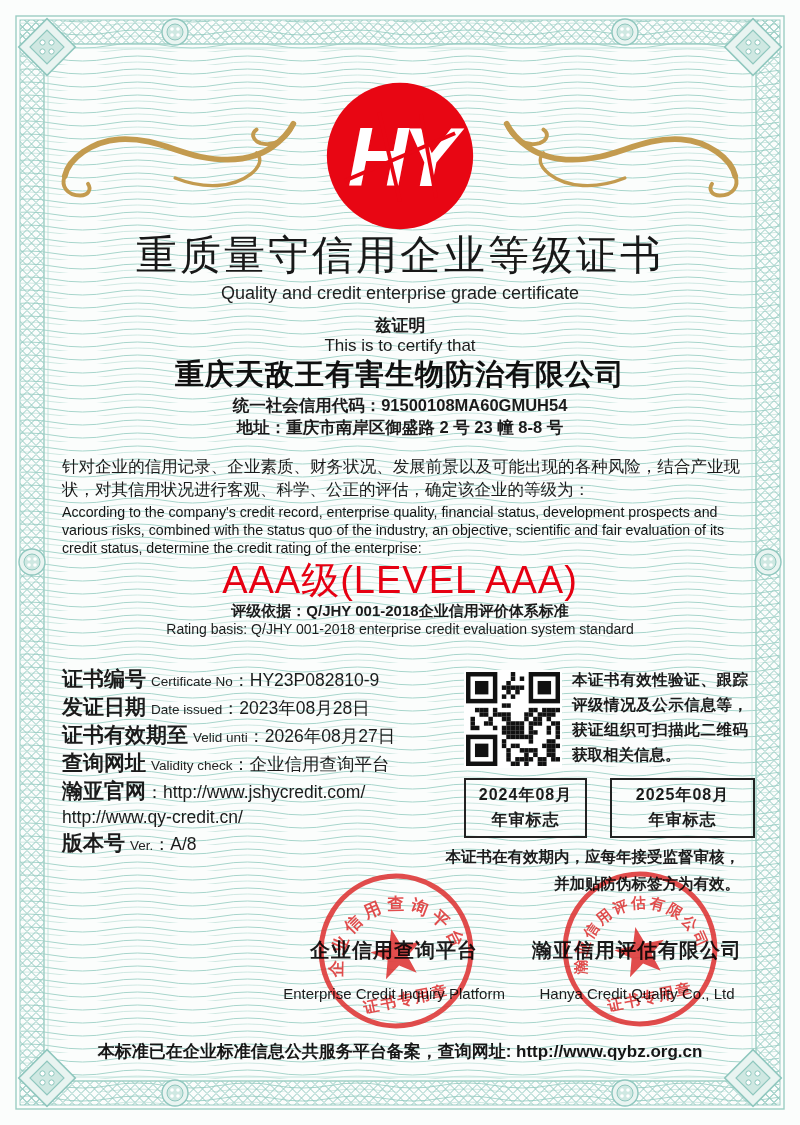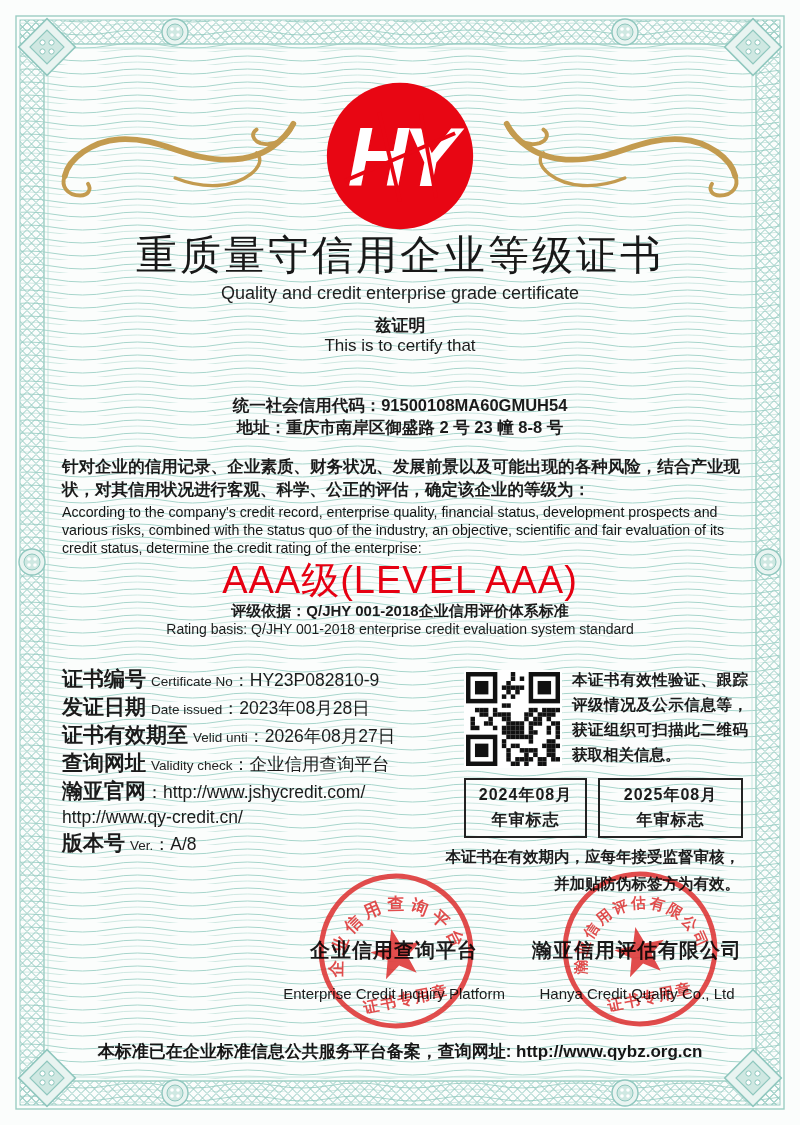"重庆天敌王有害生物防治有限公司" div.abs { html: none -> <div>重庆天敌王有害生物防治有限公司</div> }
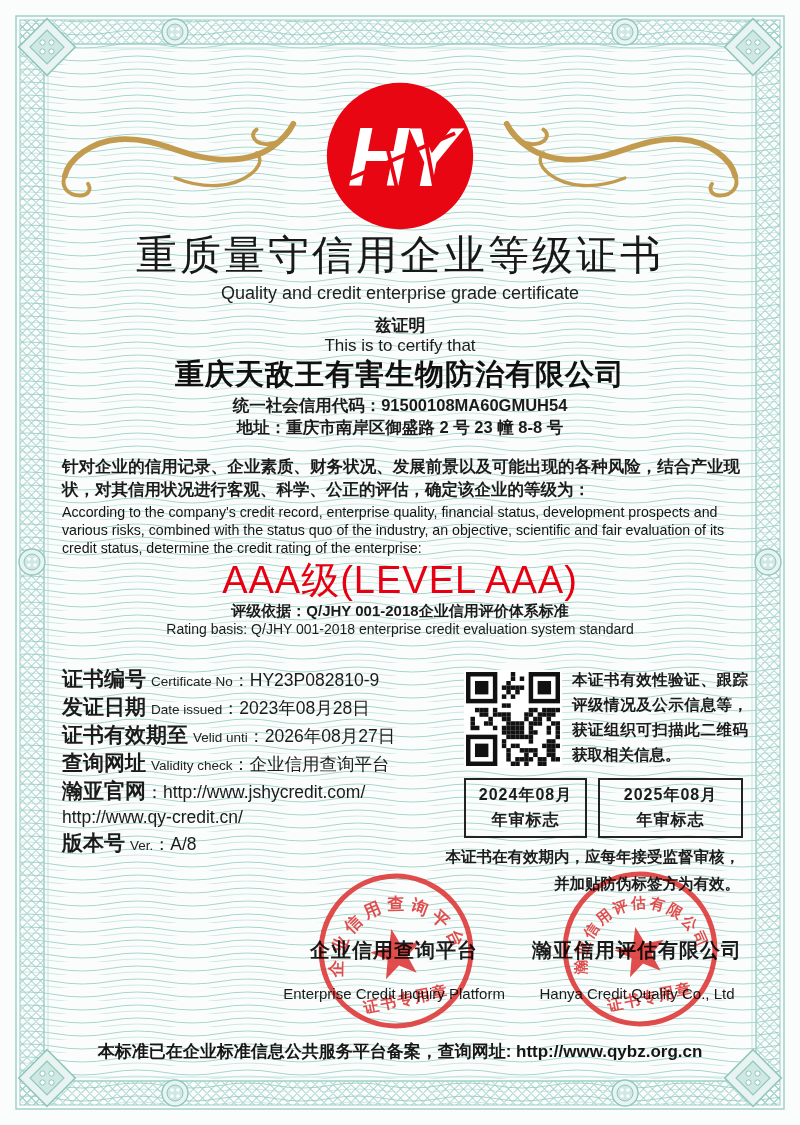"针对企业的信用记录、企业素质、财务状况、发展前景以及可能出现的各种风险，结合产业" .para-cn { font-weight: 700 -> 400 }
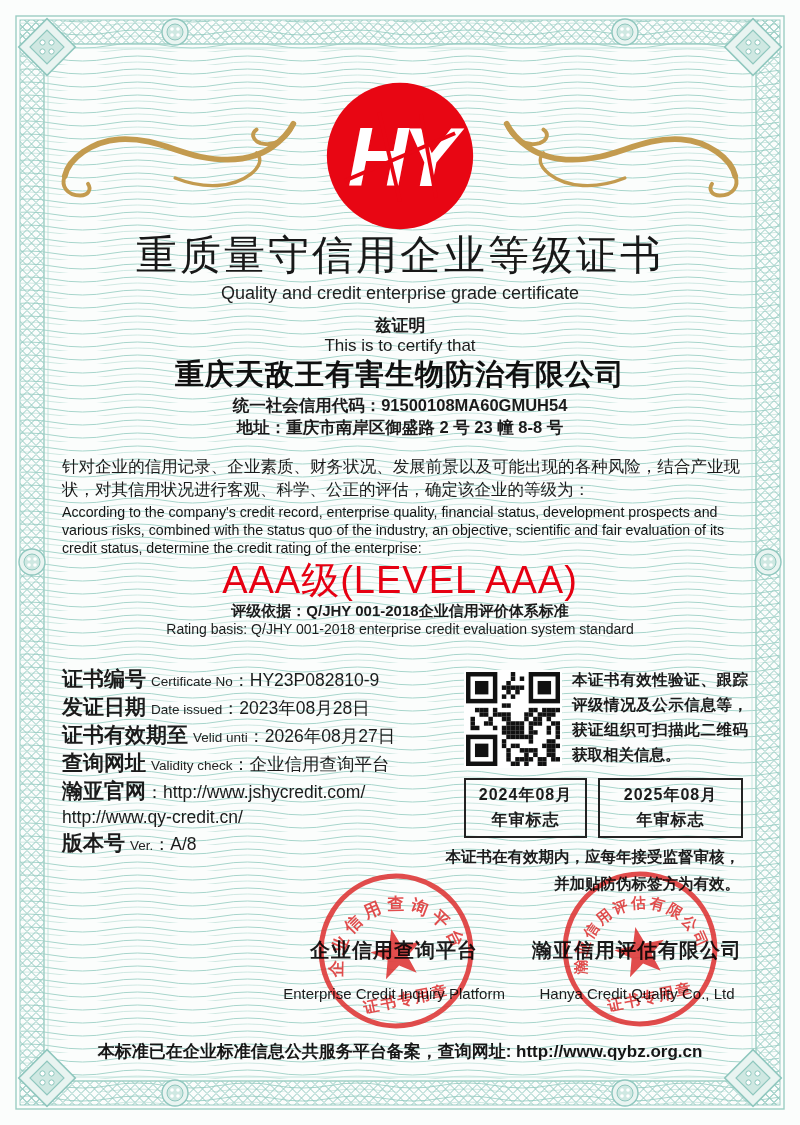"2024年08月" .year-boxes { gap: 11px -> 23px }
